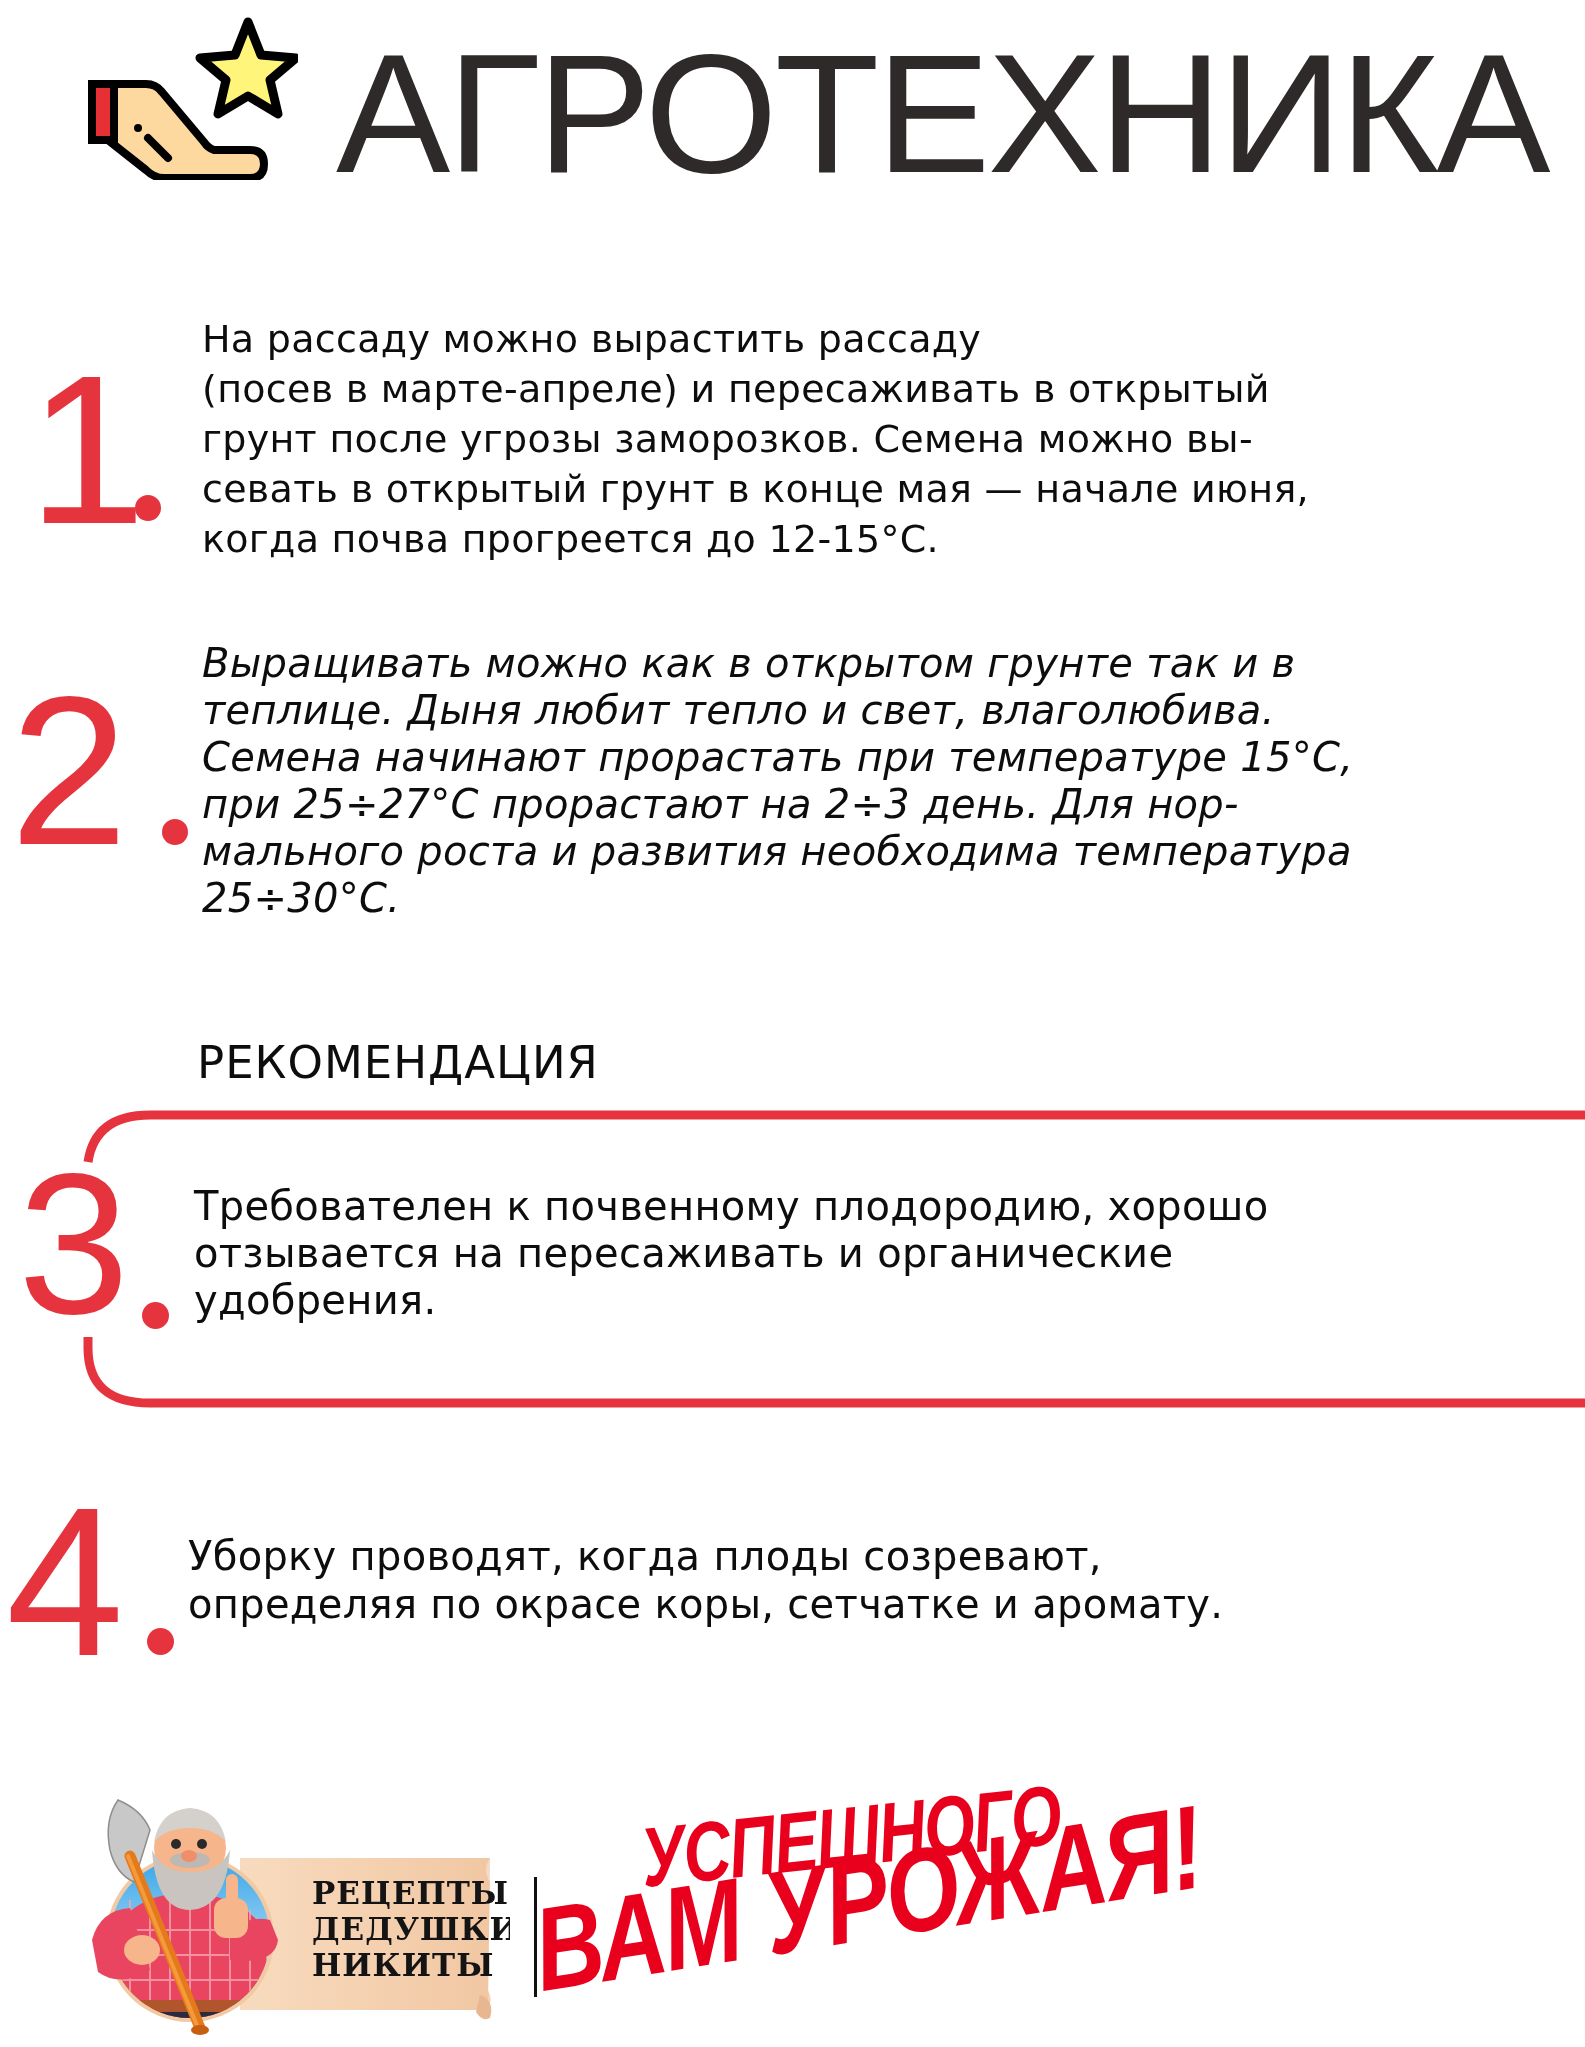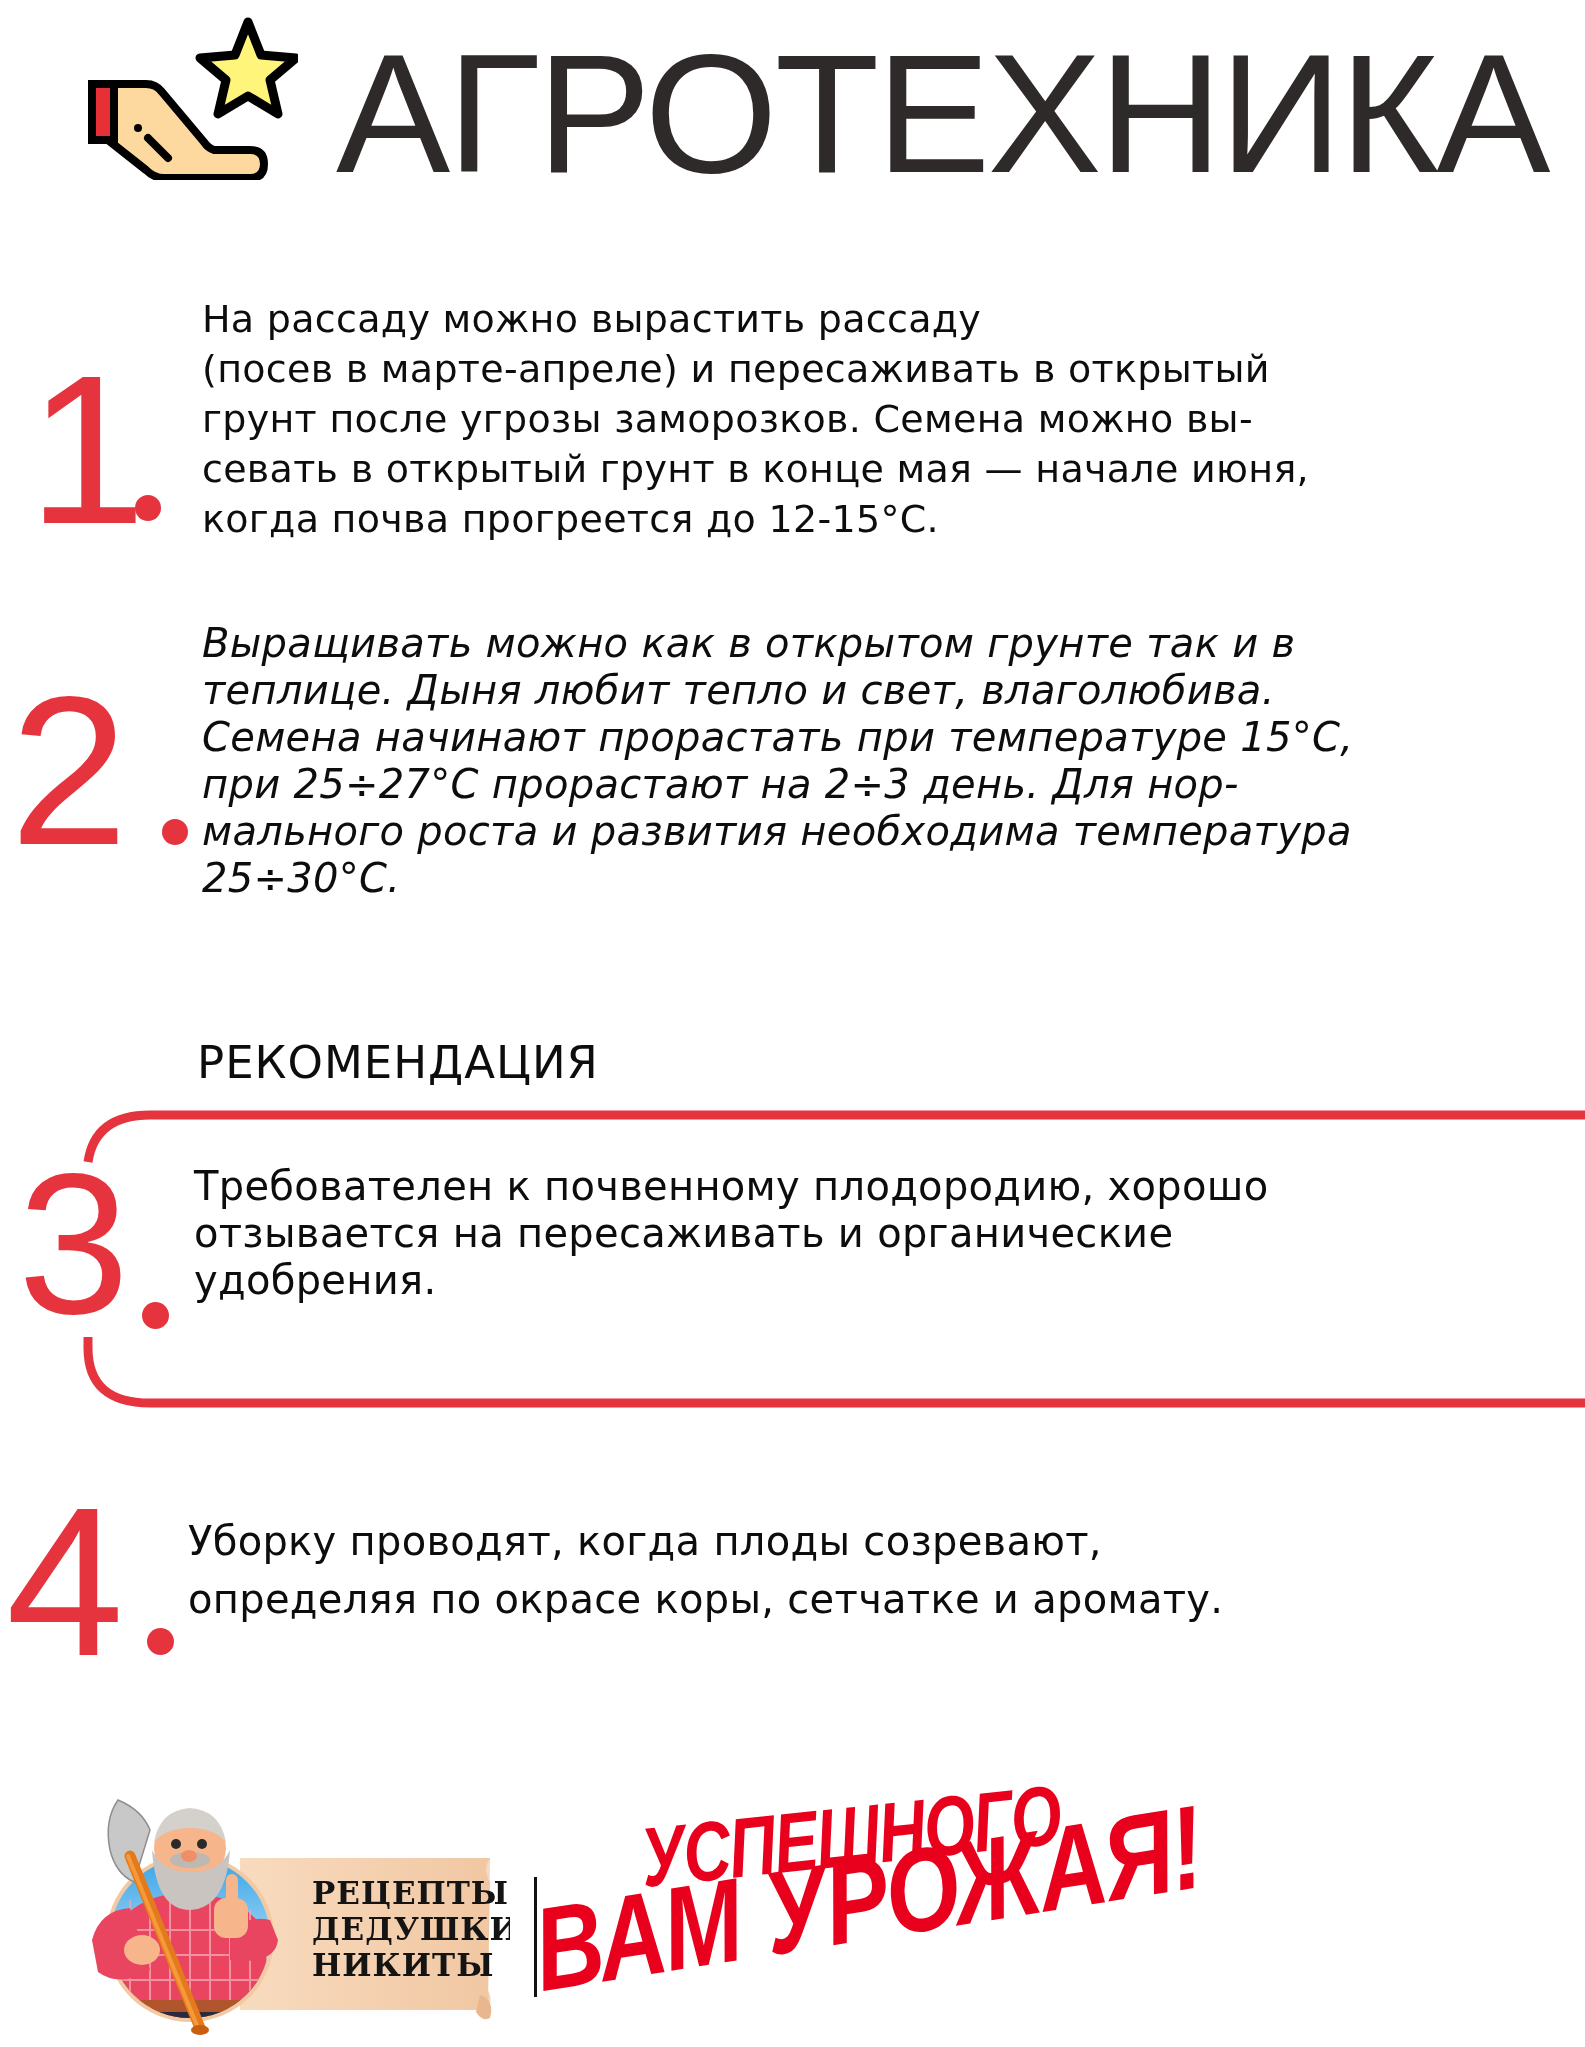"На рассаду можно вырастить рассаду" .para { margin-top: none -> 20px }
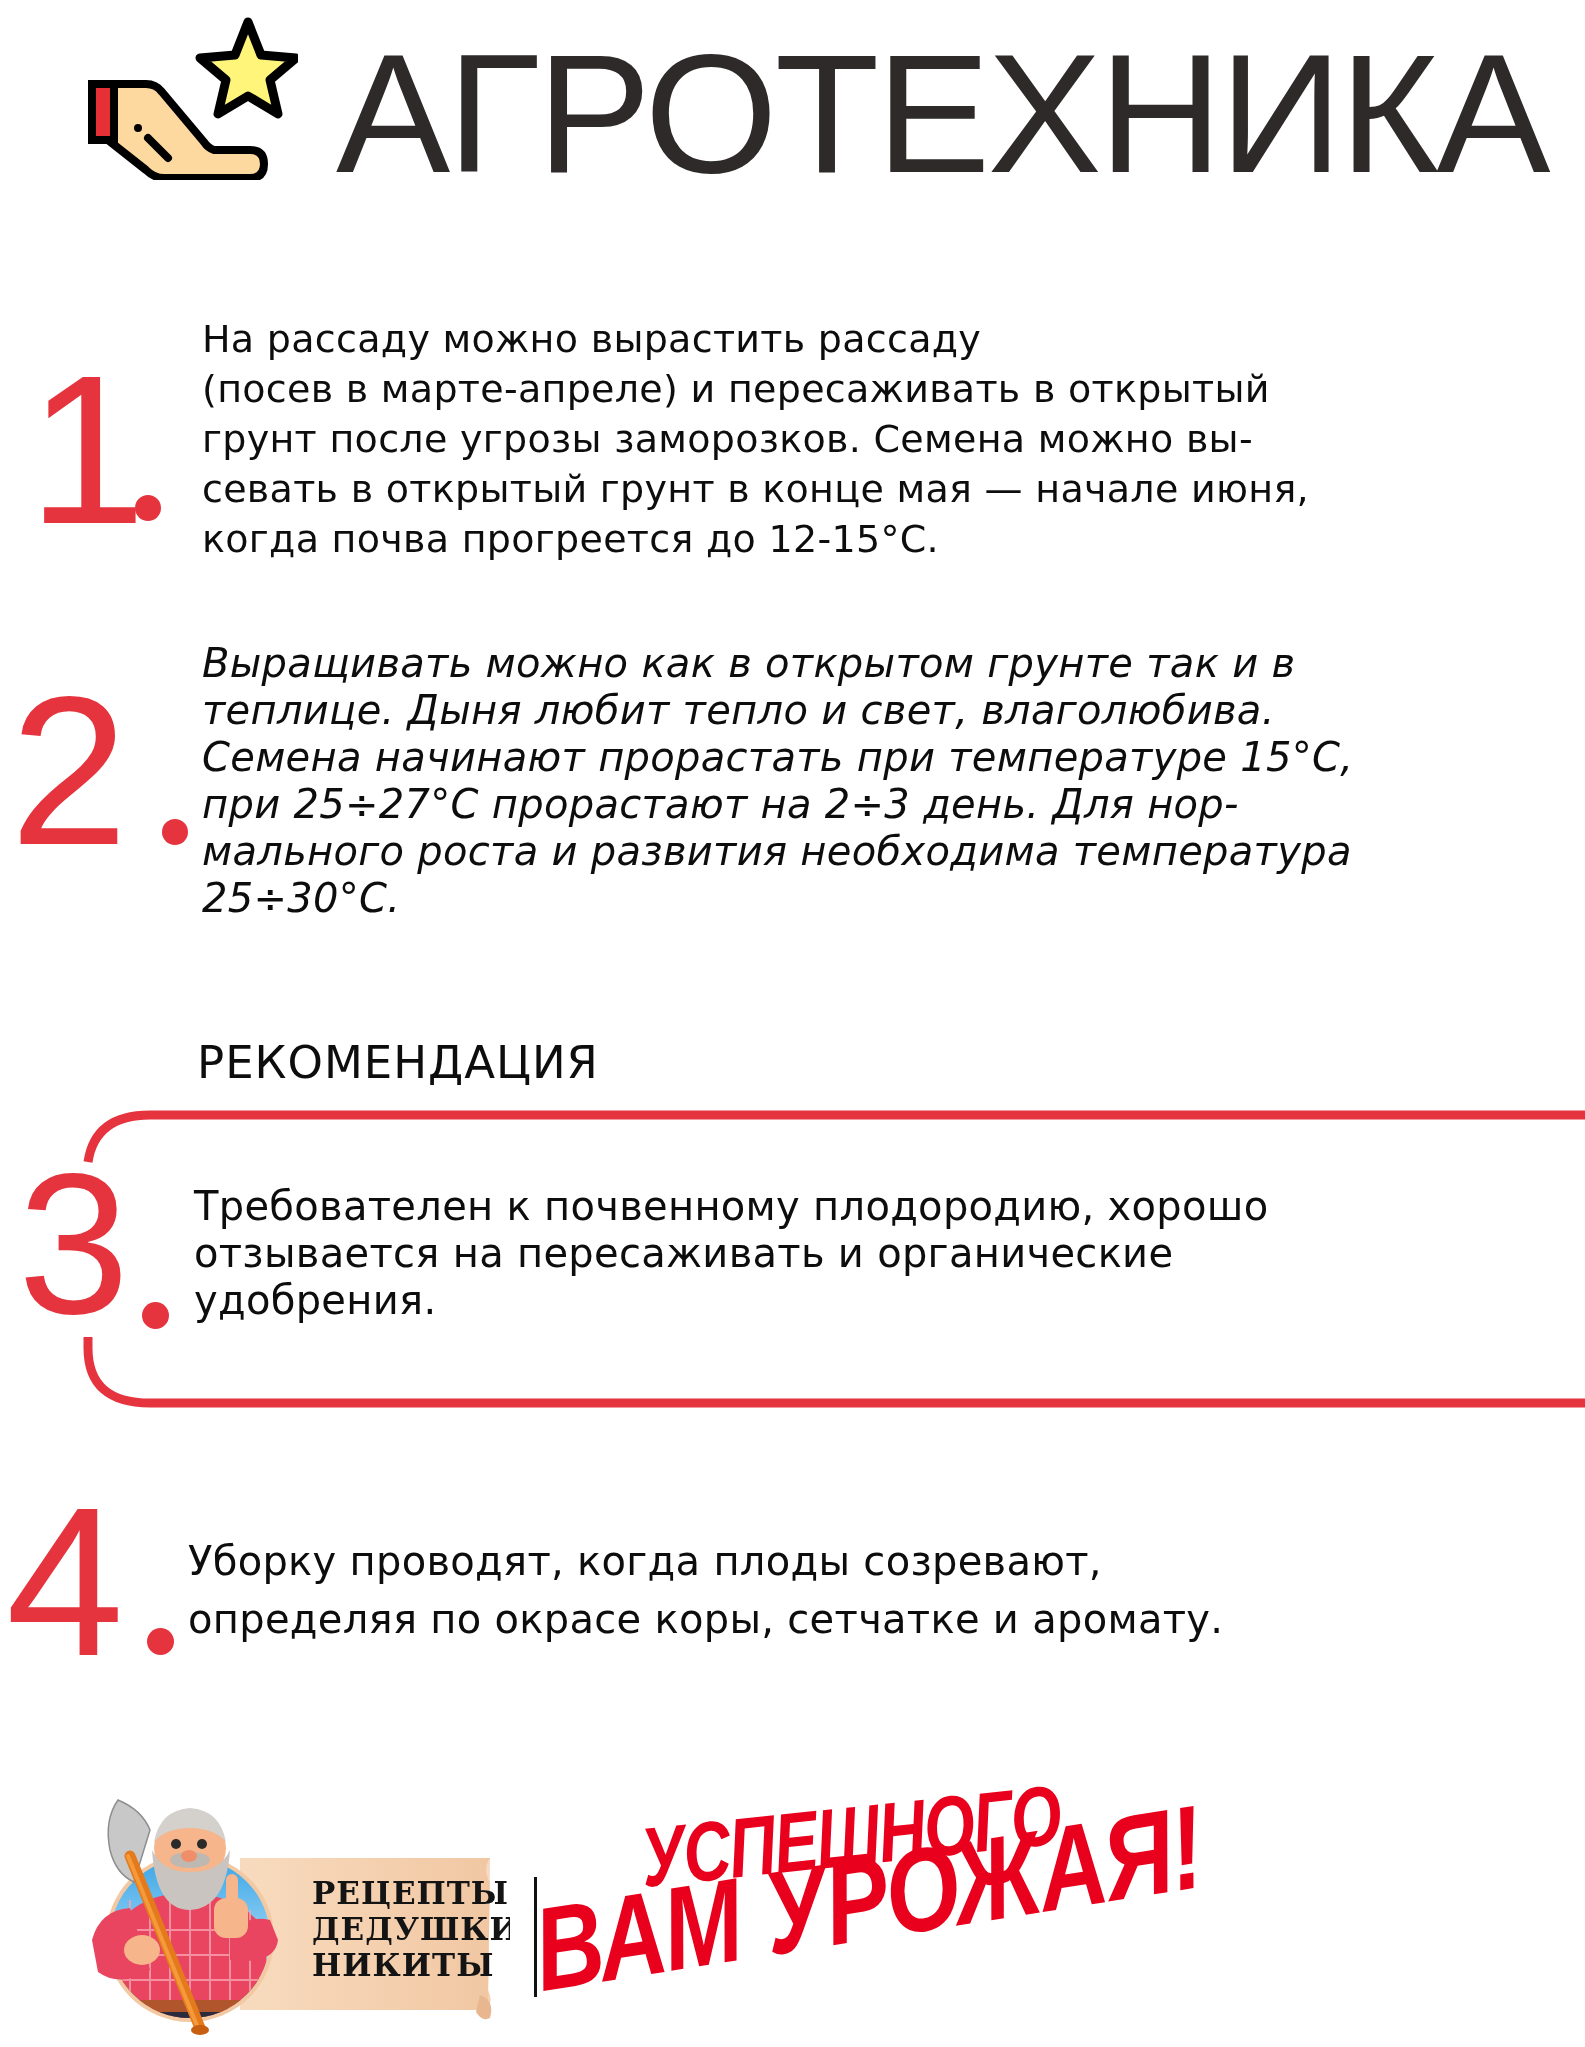"Уборку проводят, когда плоды созревают," #para-4 { line-height: 58px -> 48px }
